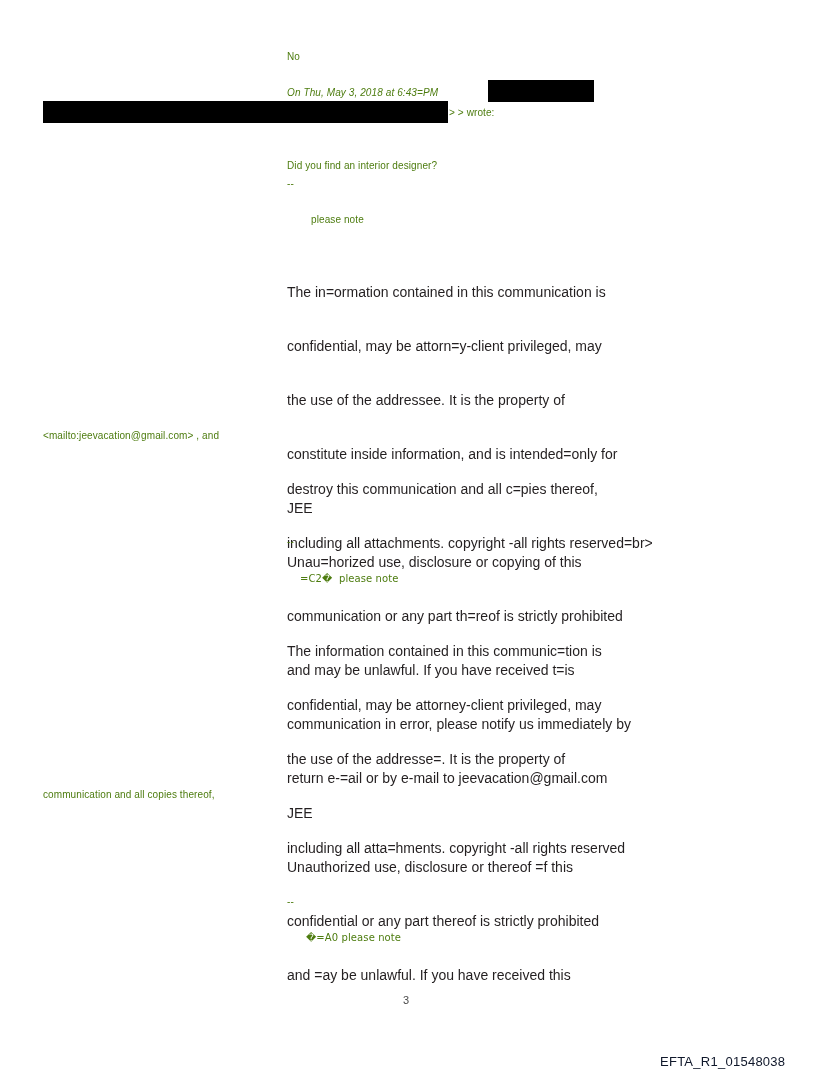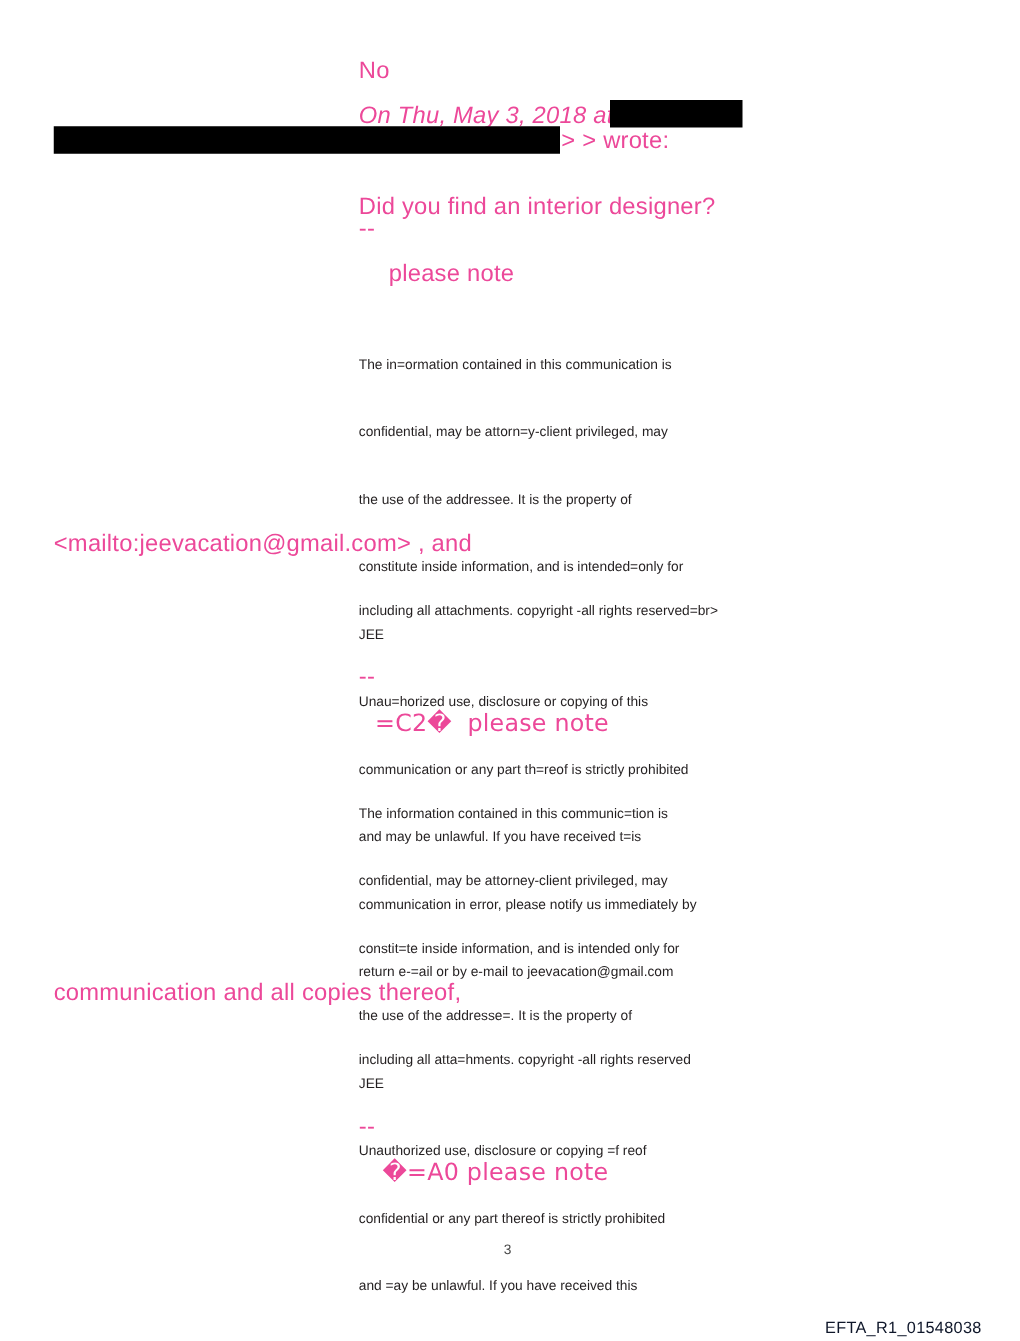"No" .ln { color: #ec4899 -> #4d7c0f; font-size: 19px -> 10px }
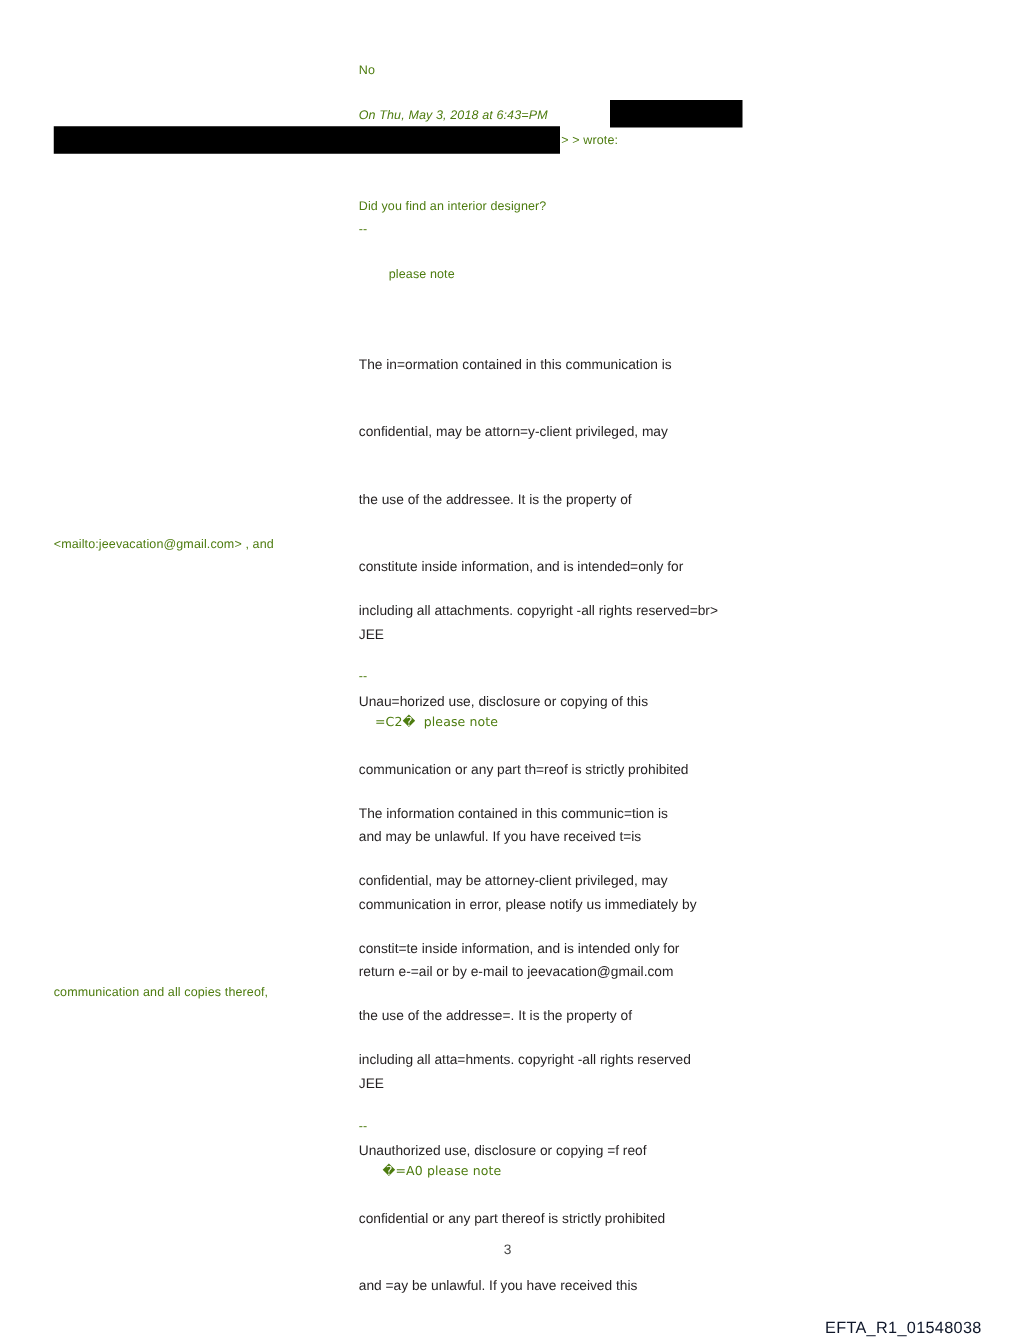"The in=ormation contained in this" .blk { font-size: 11px -> 14px }
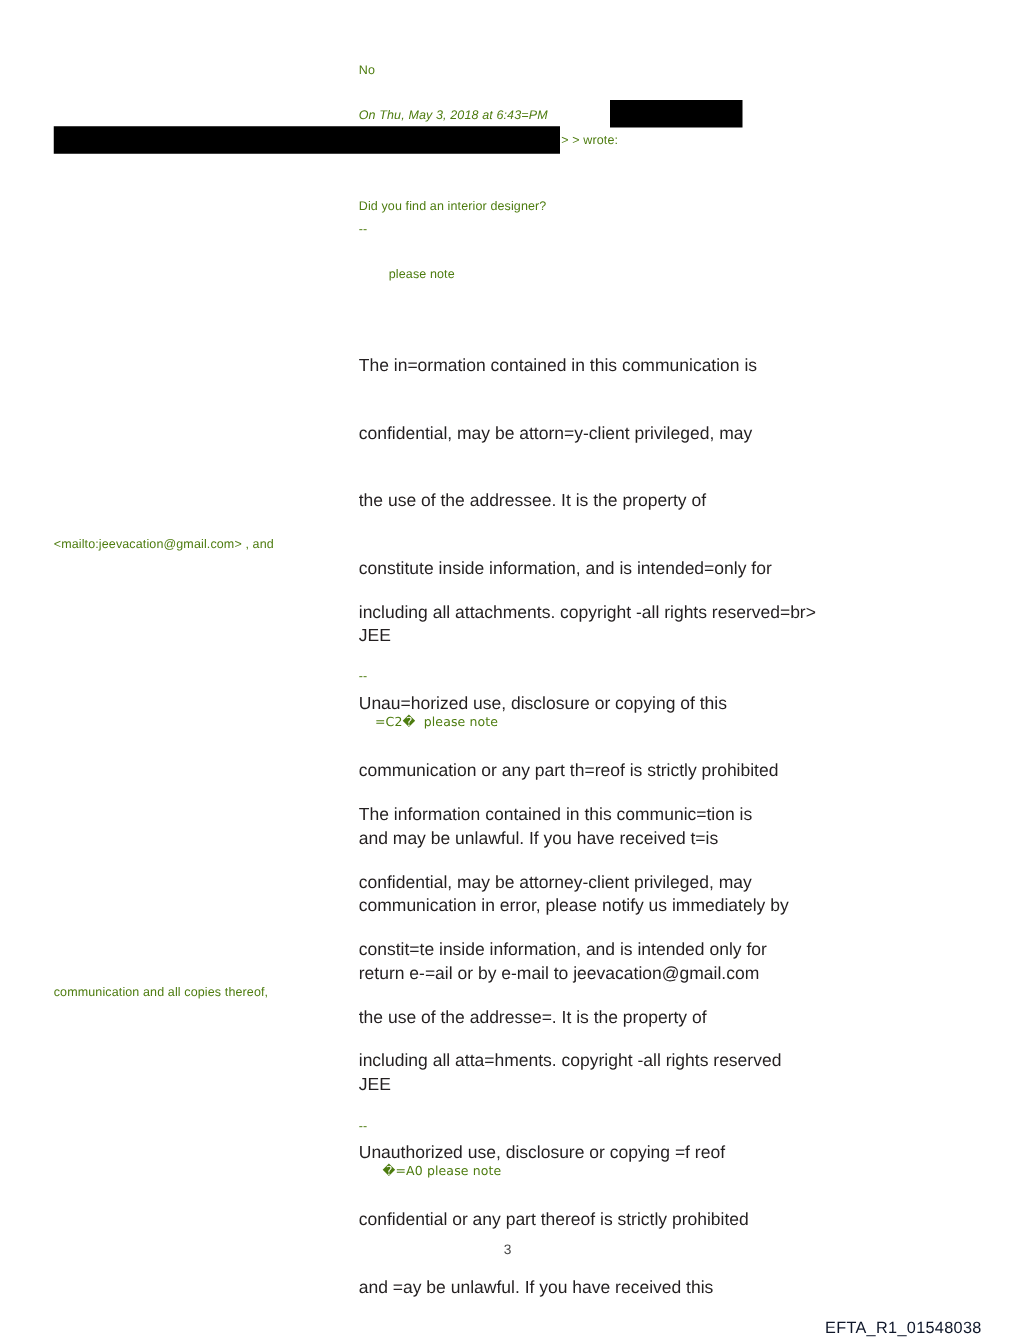"destroy this communication and all" div { html: none -> <div>destroy this communication and all c=pies thereof,</div> }
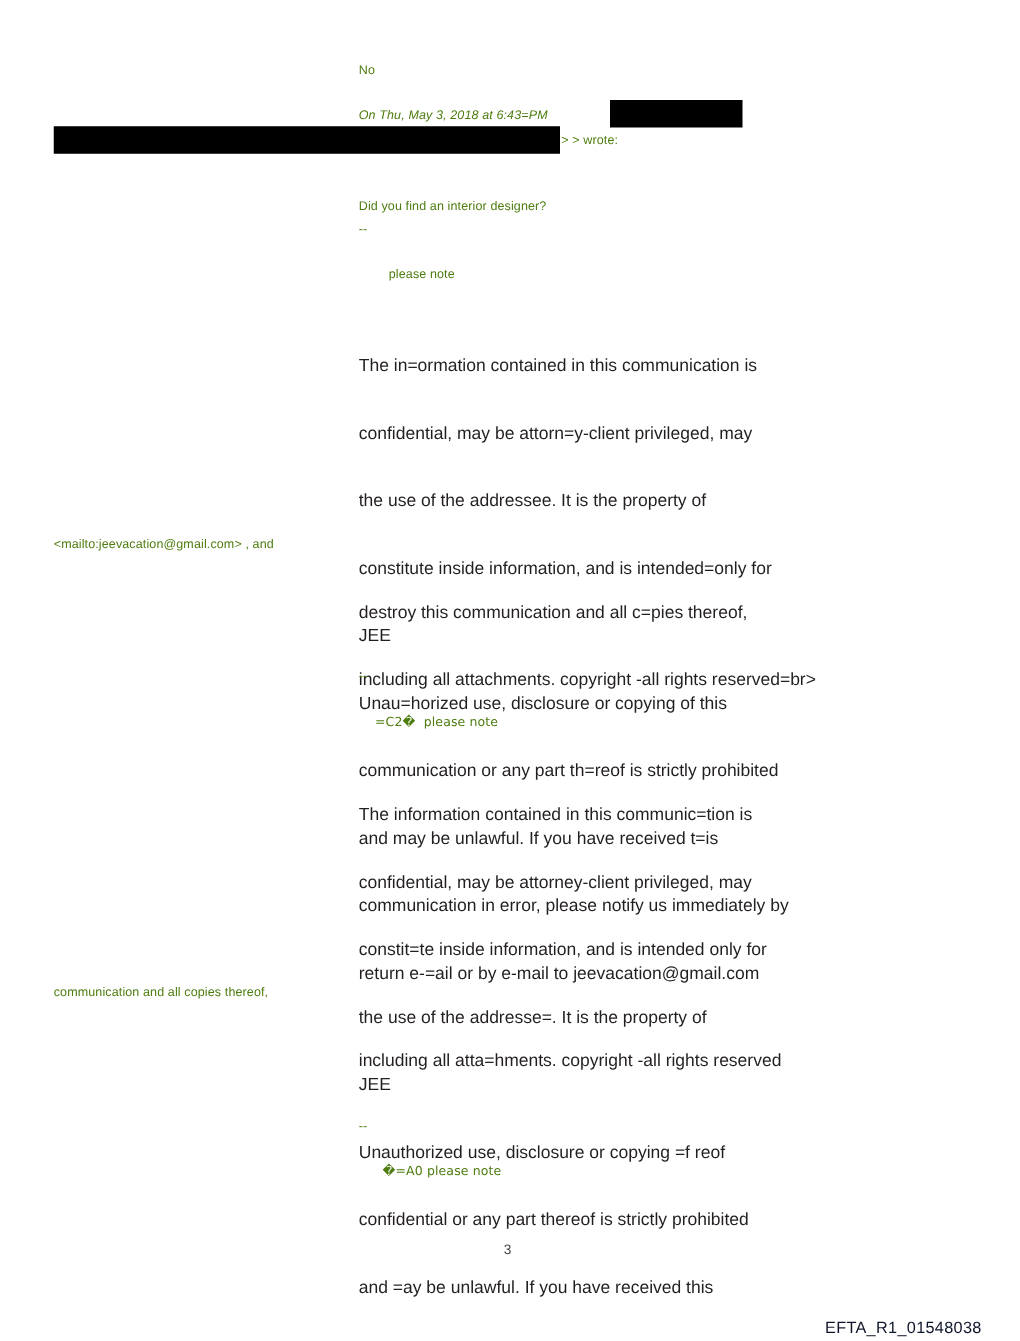"constit=te inside information, and is" div { html: <div>constit=te inside information, and is intended only for</div> -> none }
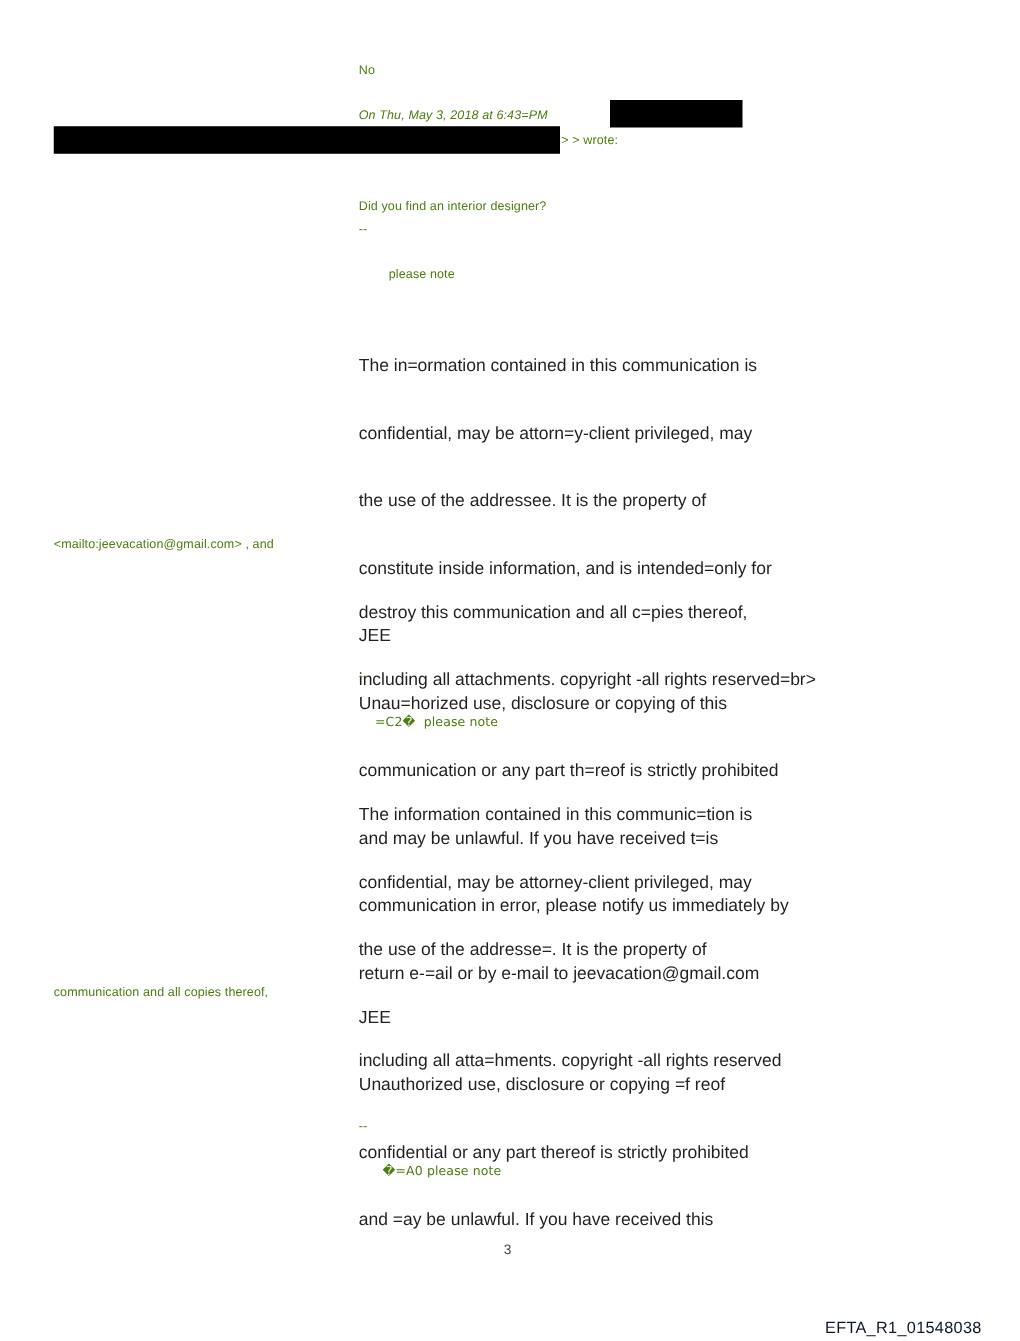"Unauthorized use, disclosure or copying" div { text: copying =f reof -> thereof =f this }
